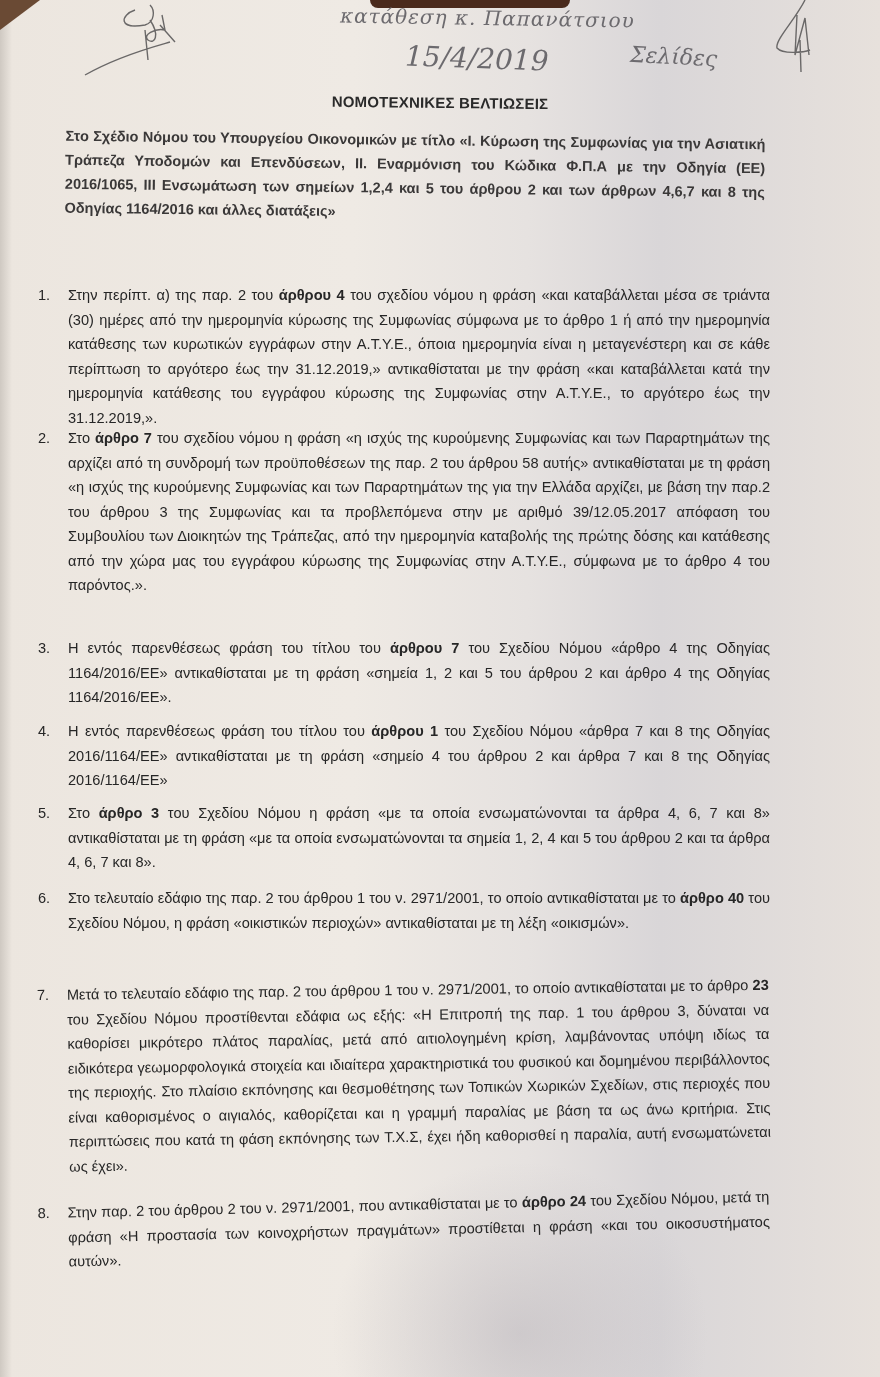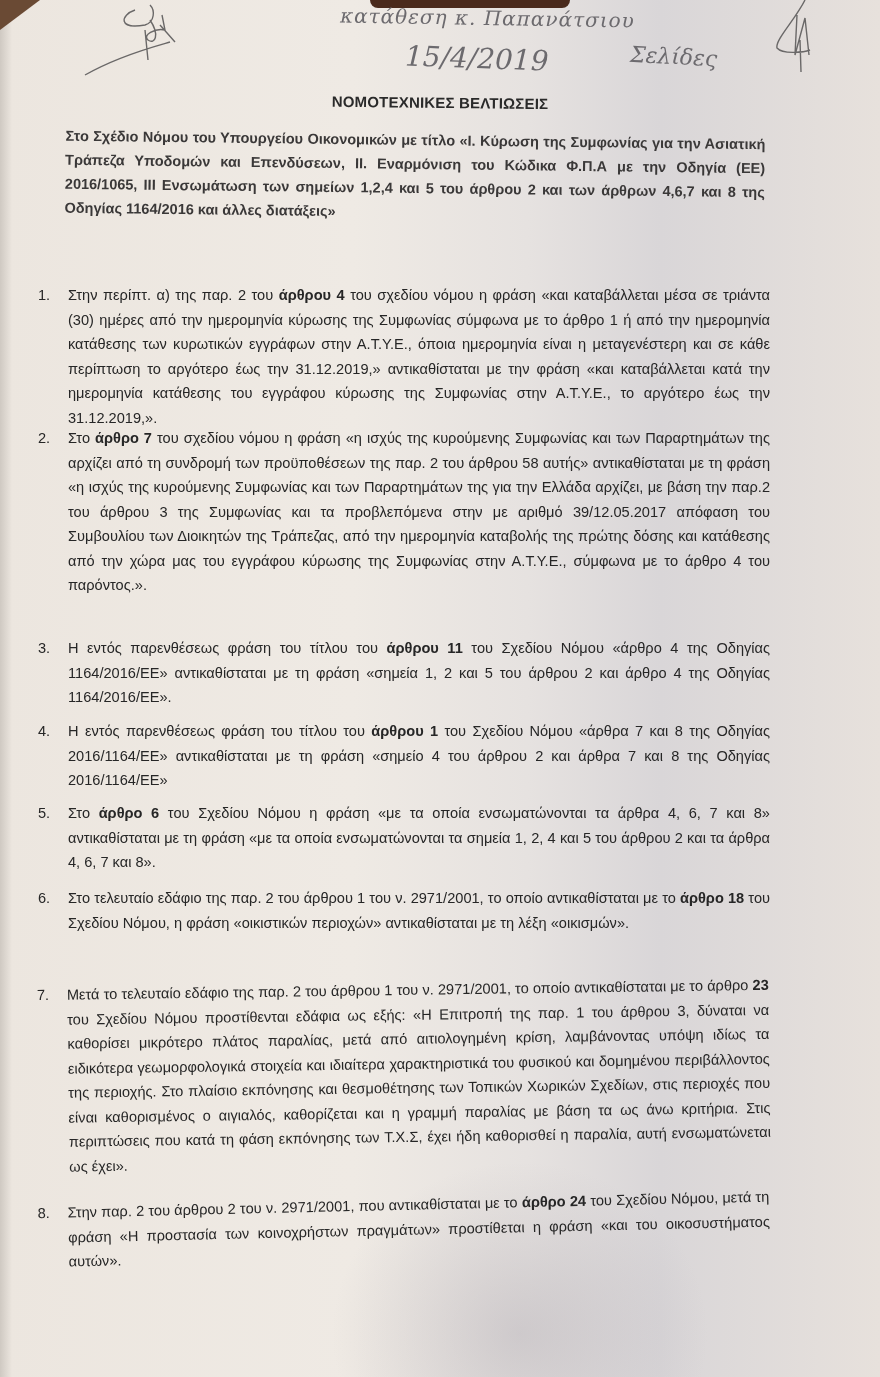"άρθρου 11" b { text: 11 -> 7 }
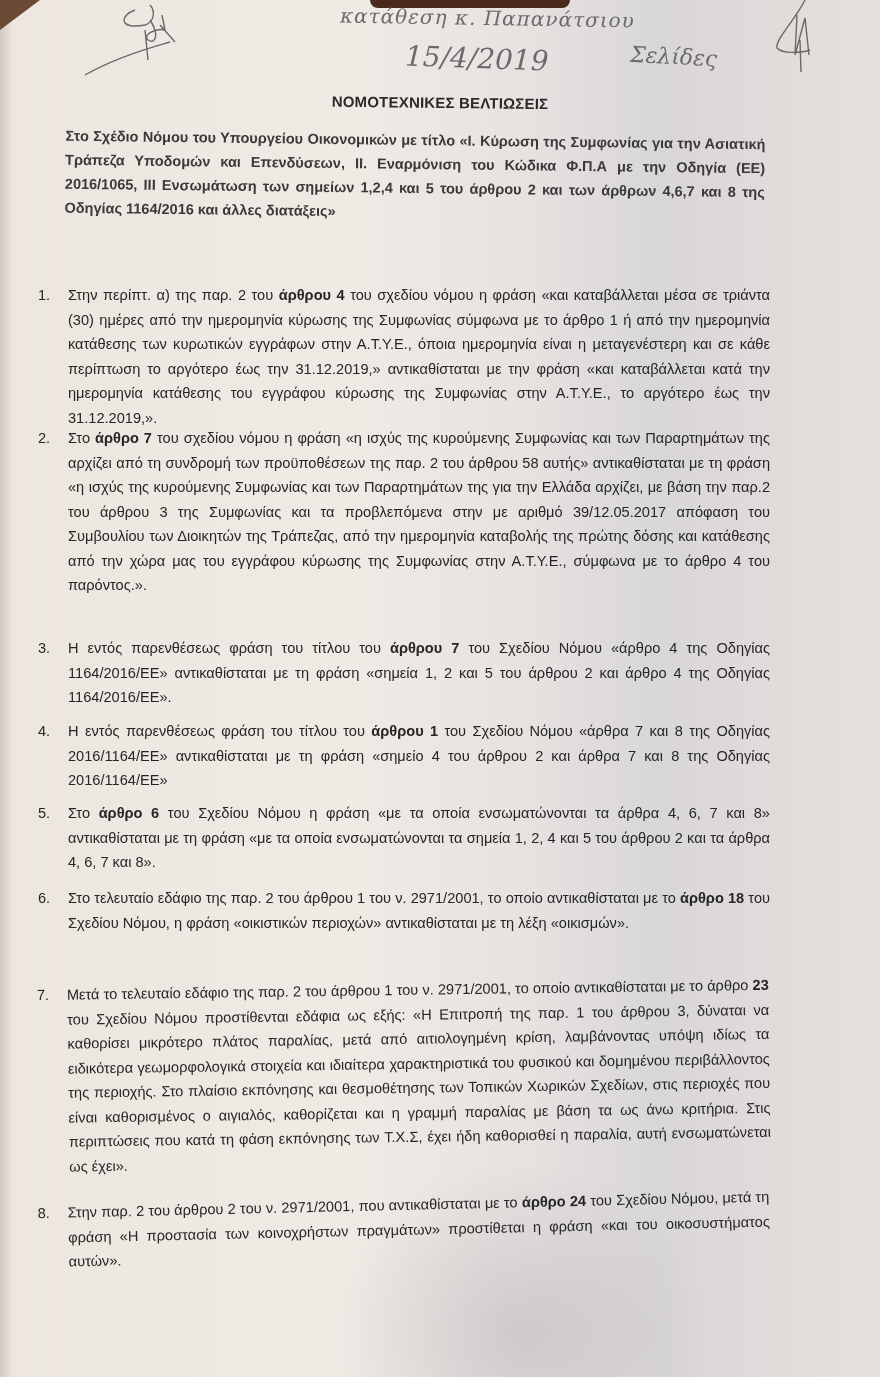"άρθρο 6" b { text: 6 -> 3 }
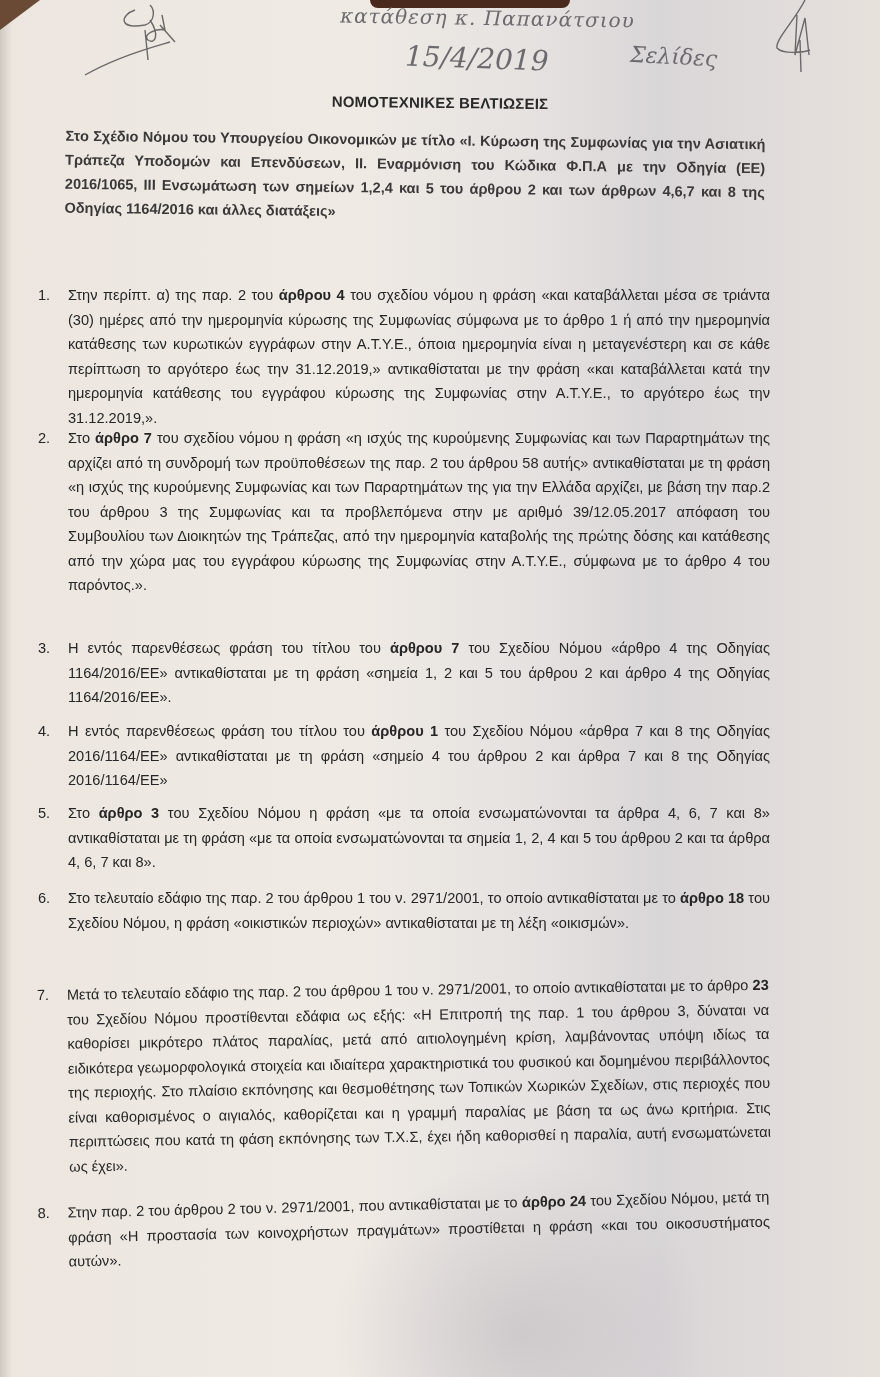"άρθρο 18" b { text: 18 -> 40 }
